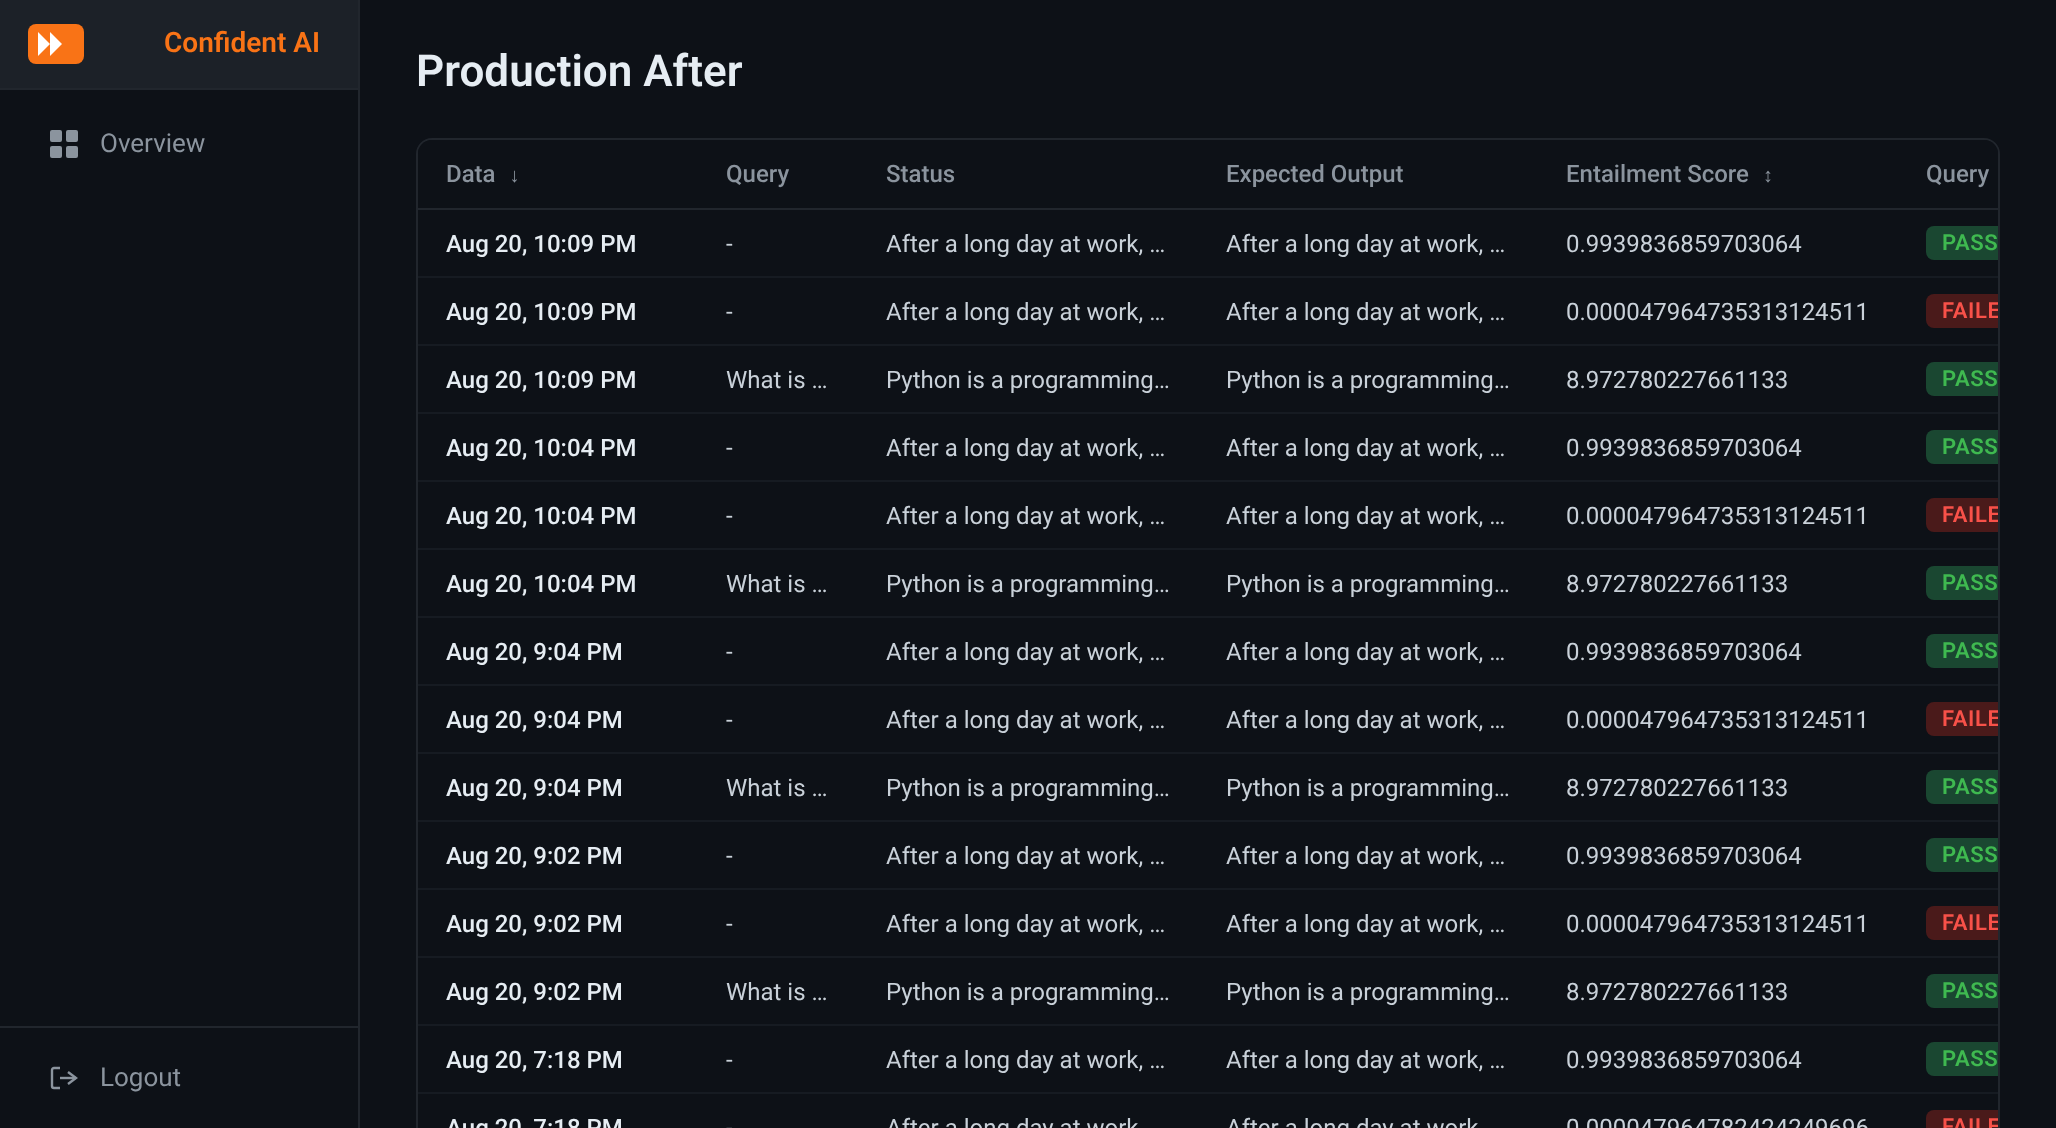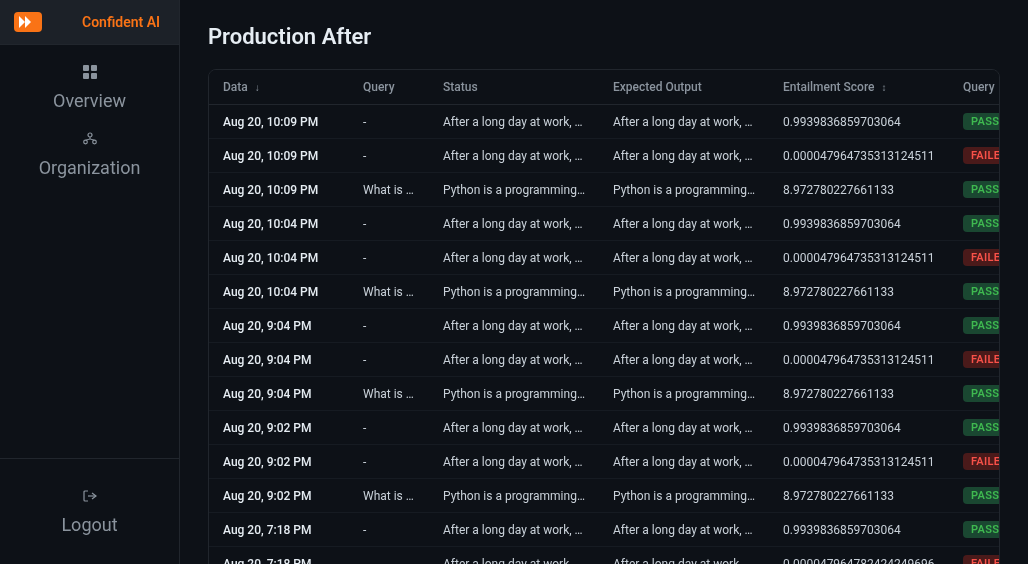"Overview" .sidebar-item { flex-direction: column -> none; font-size: 18px -> 13px }
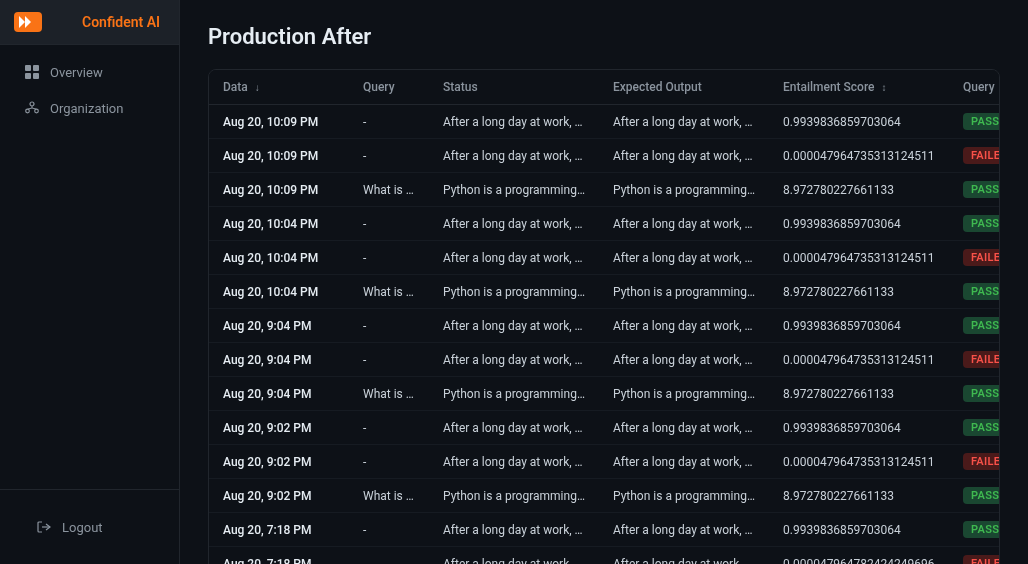"Organization" div.sidebar-item { html: <div> <span> <svg> <circle></circle> <circle></circle> <circle></circle> <line></line> <line></line> <line></line> </svg> </span> <span>Organization</span> </div> -> none }
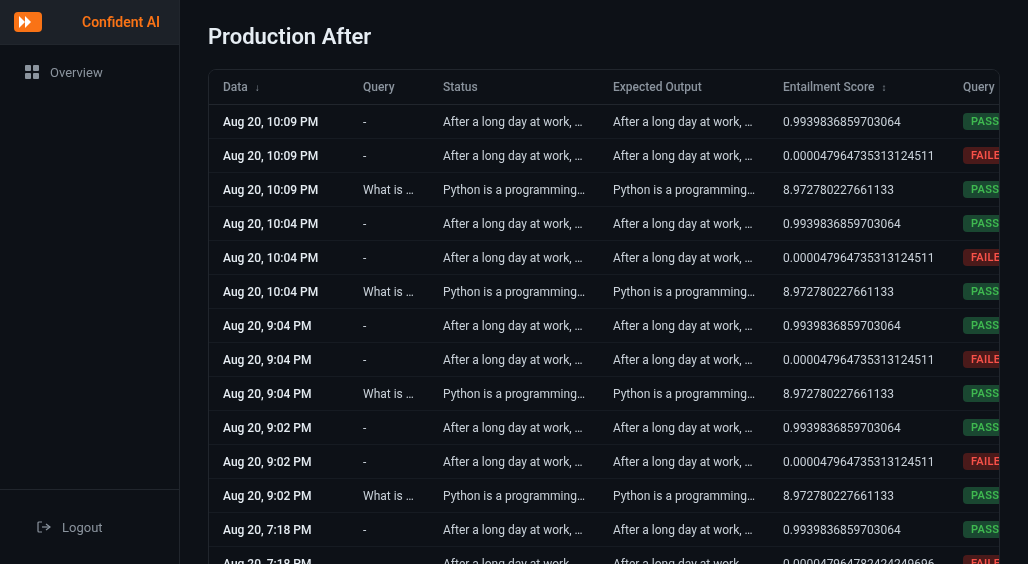"Logout" .sidebar-bottom { padding: 20px -> 8px }
